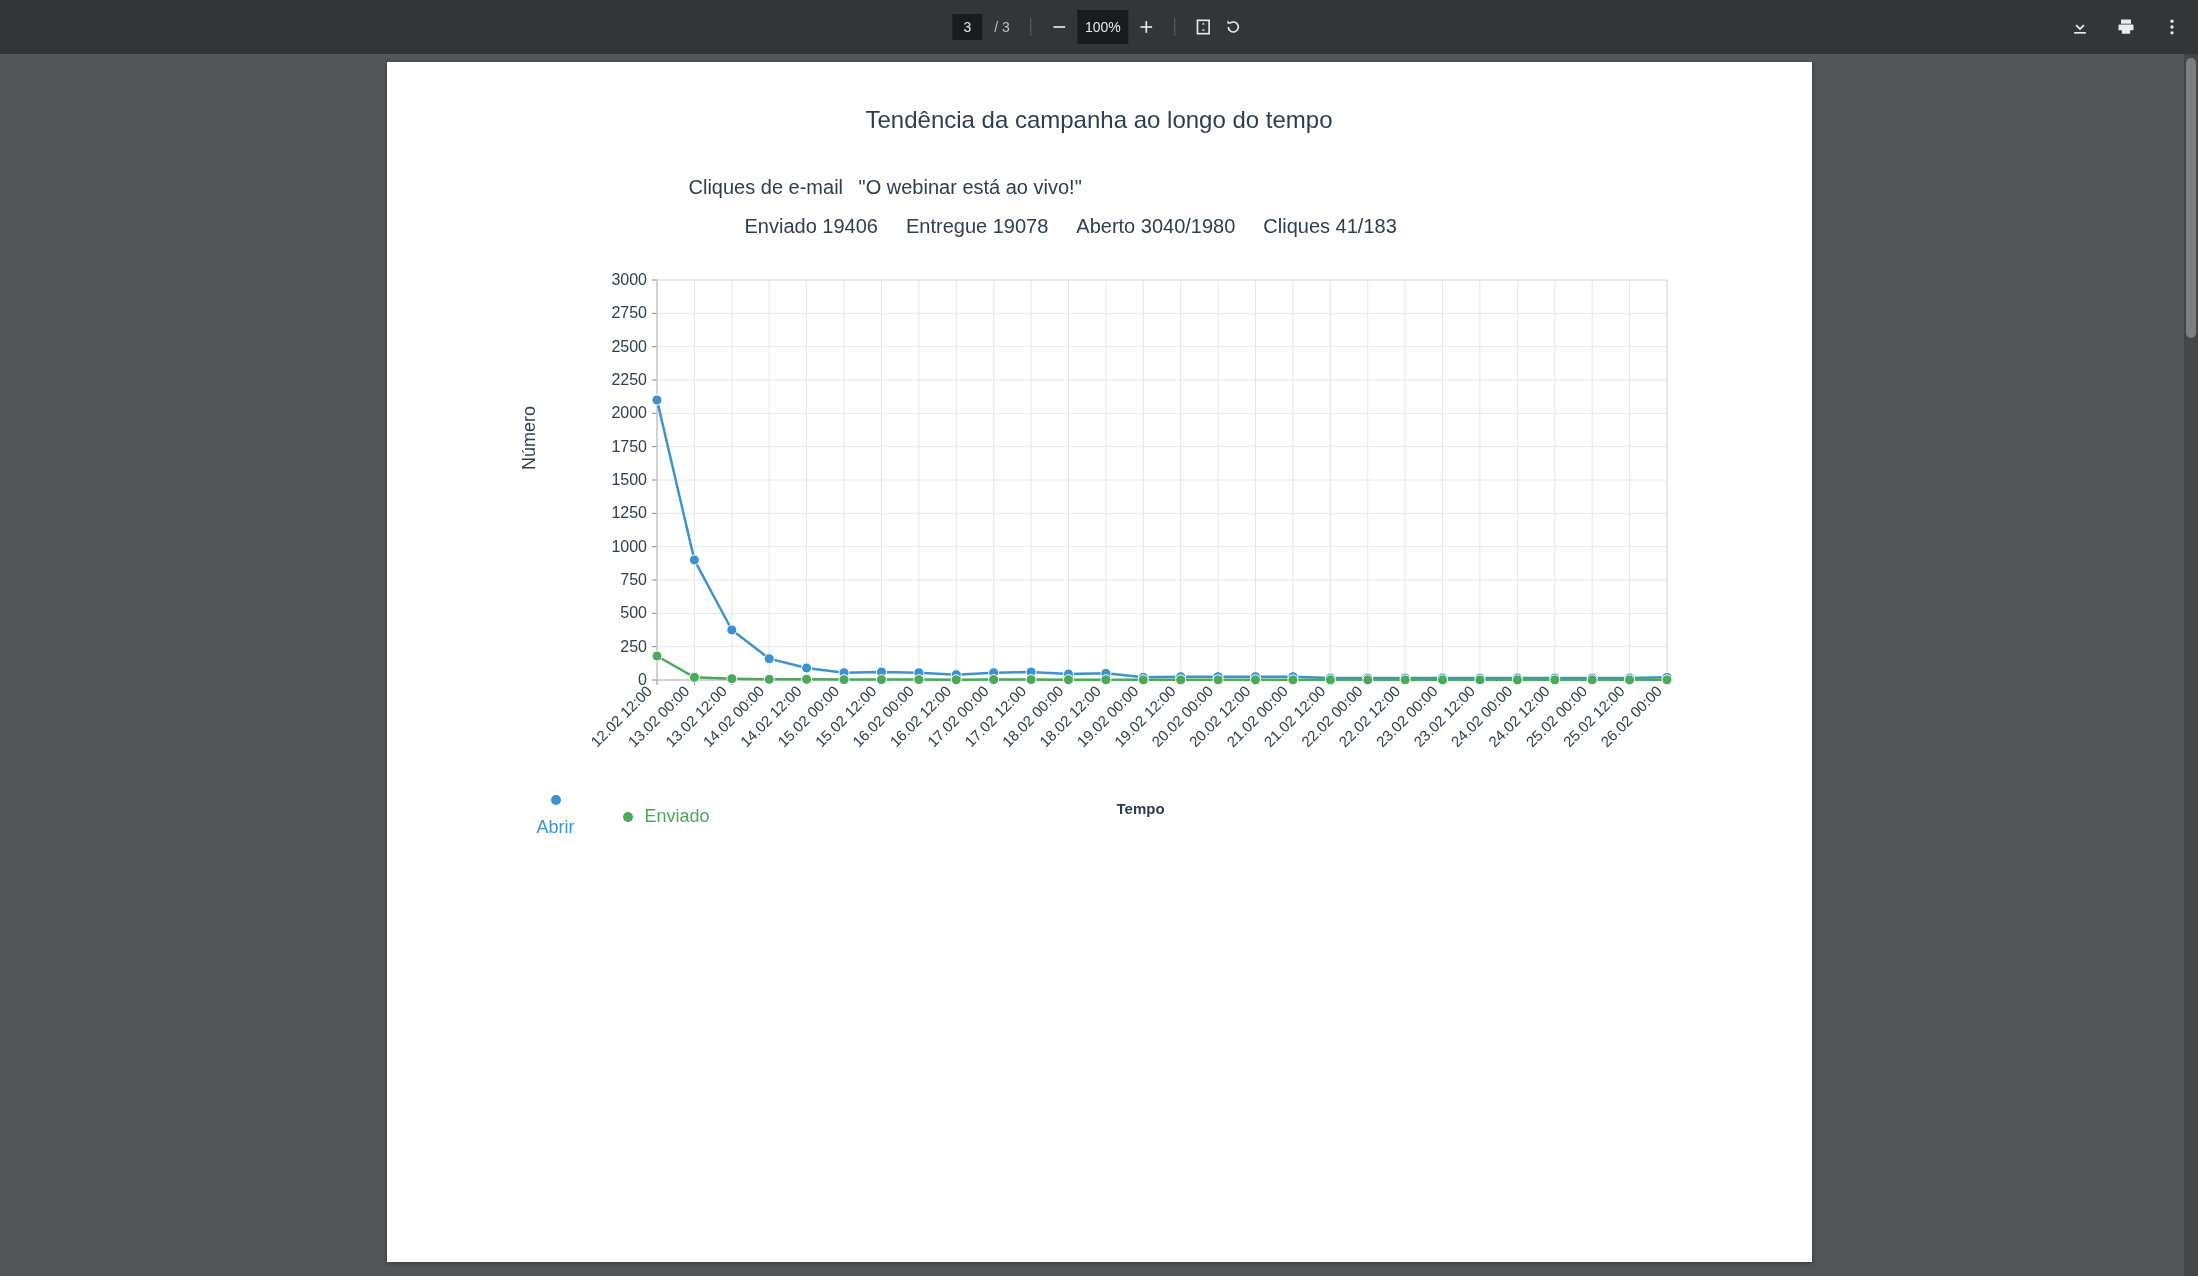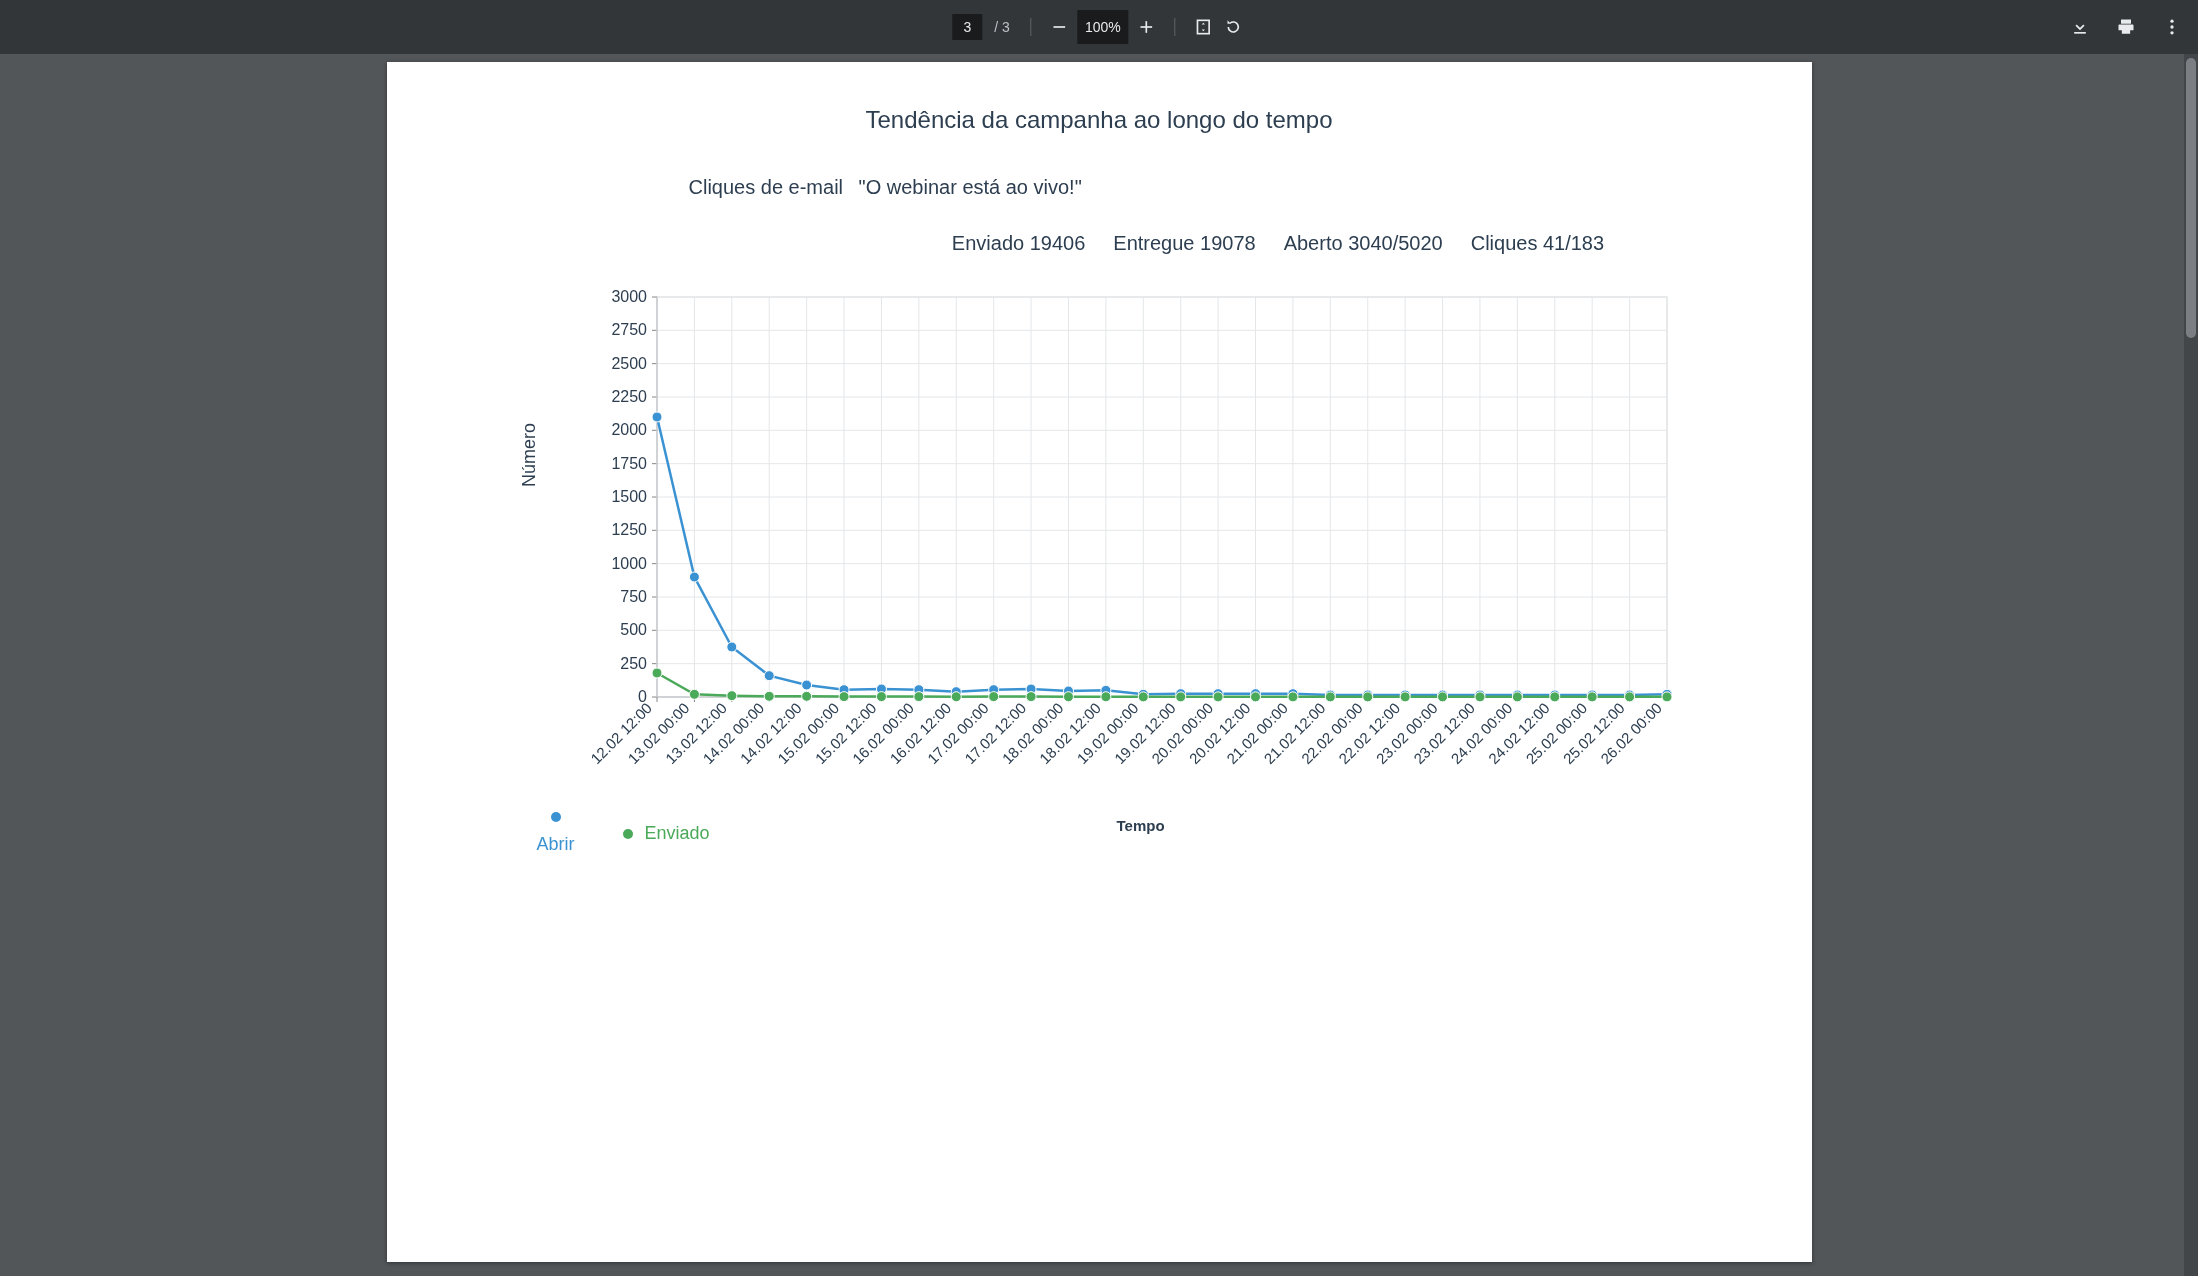"Enviado 19406" .stats-row { justify-content: center -> none; margin-top: 33px -> 16px }
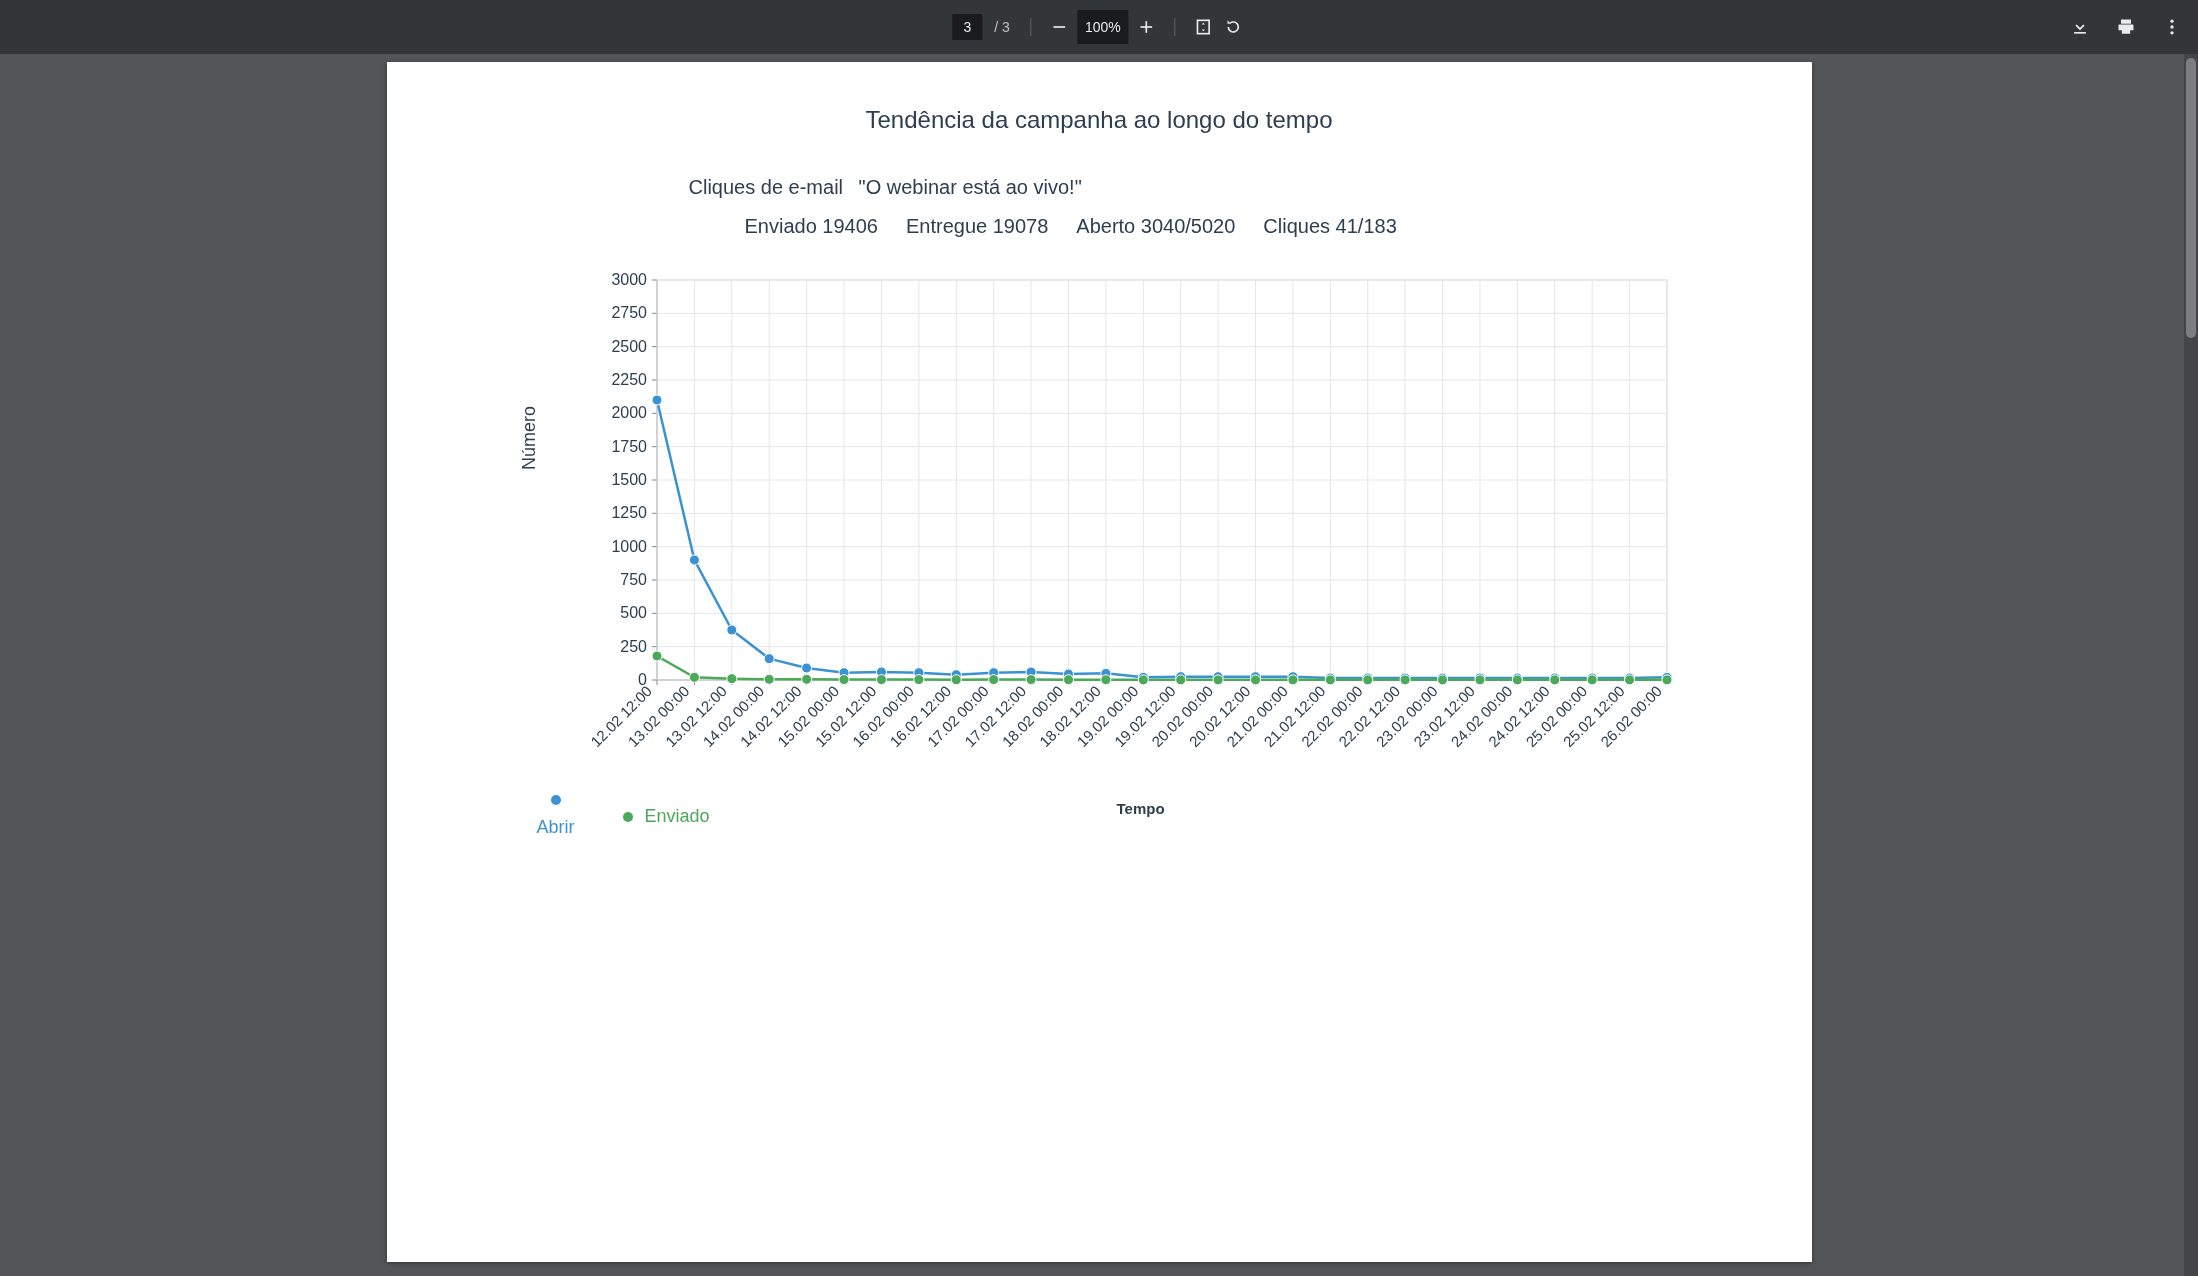"Aberto 3040/5020" span { text: 3040/5020 -> 3040/1980 }
